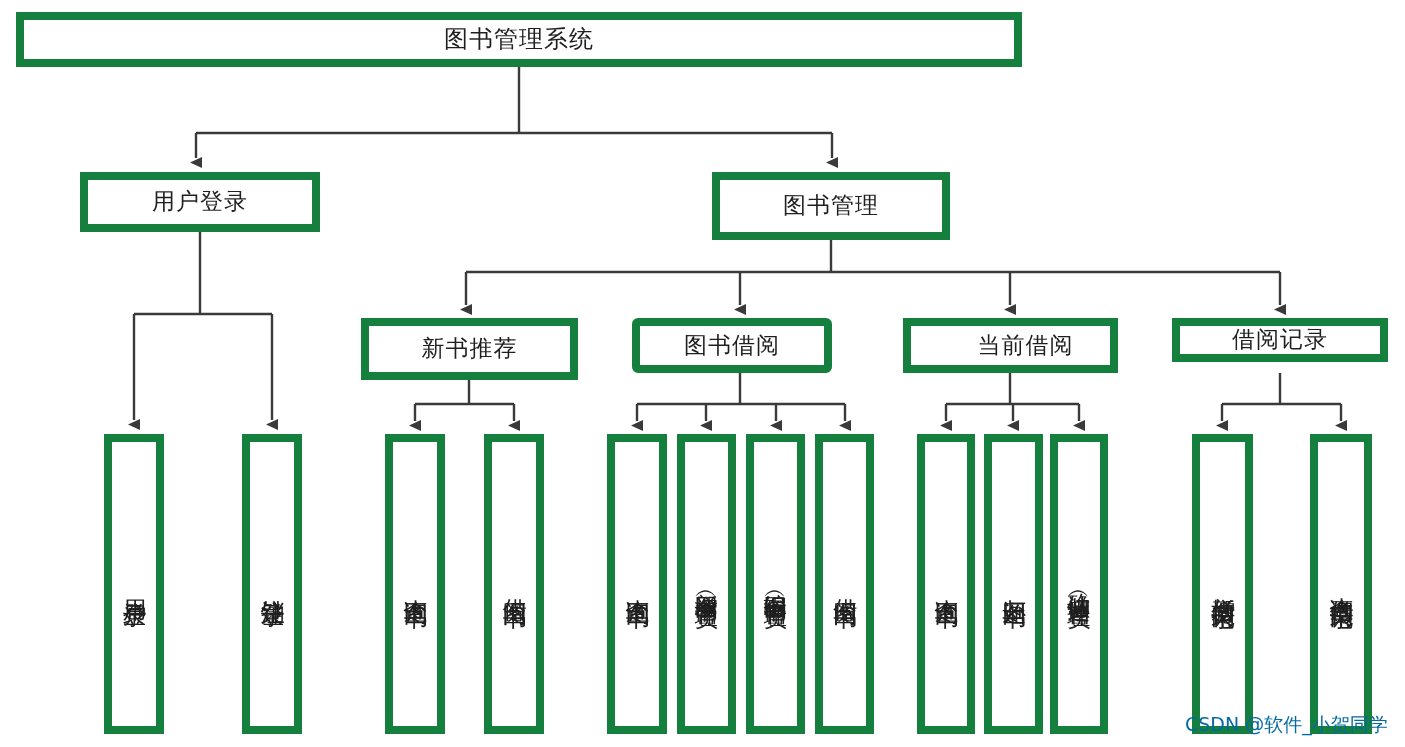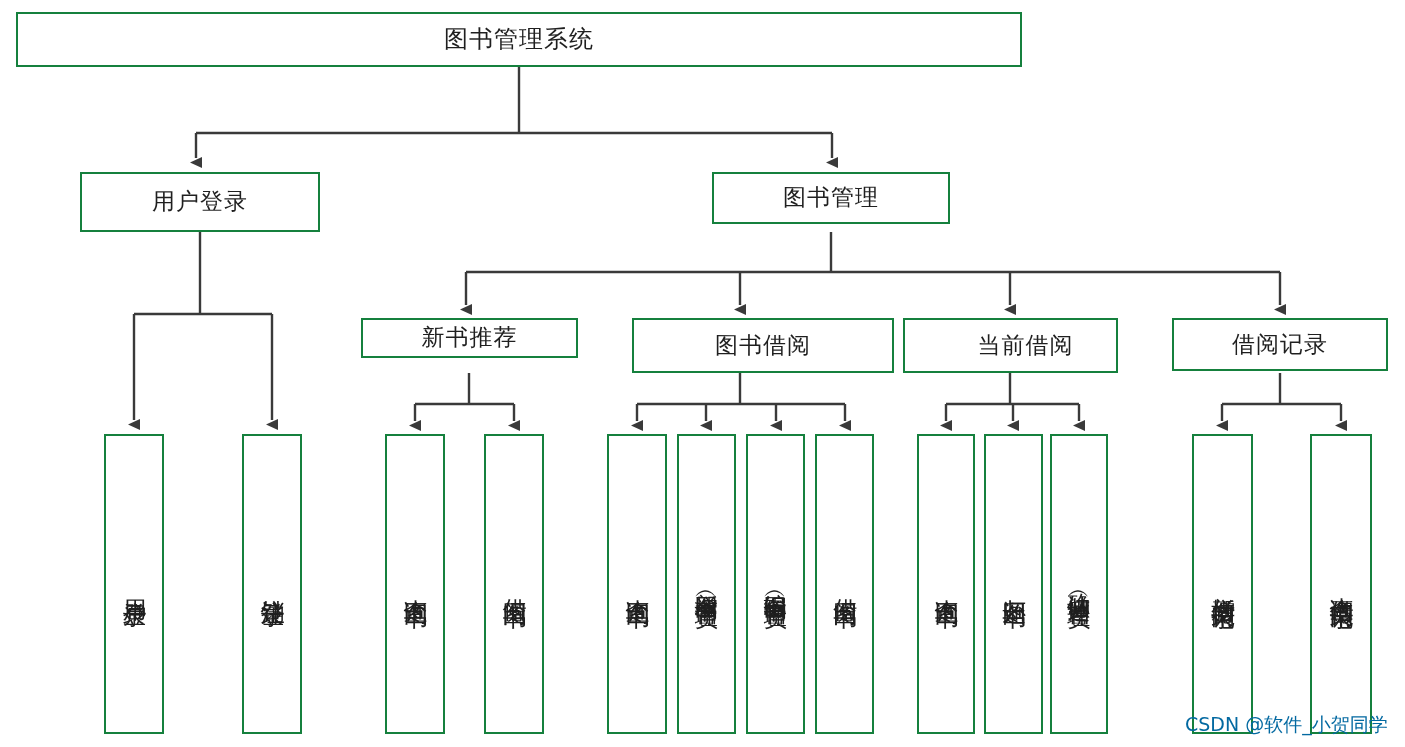"图书管理系统" .node { border: 2px solid #15803d -> 8px solid #15803d }
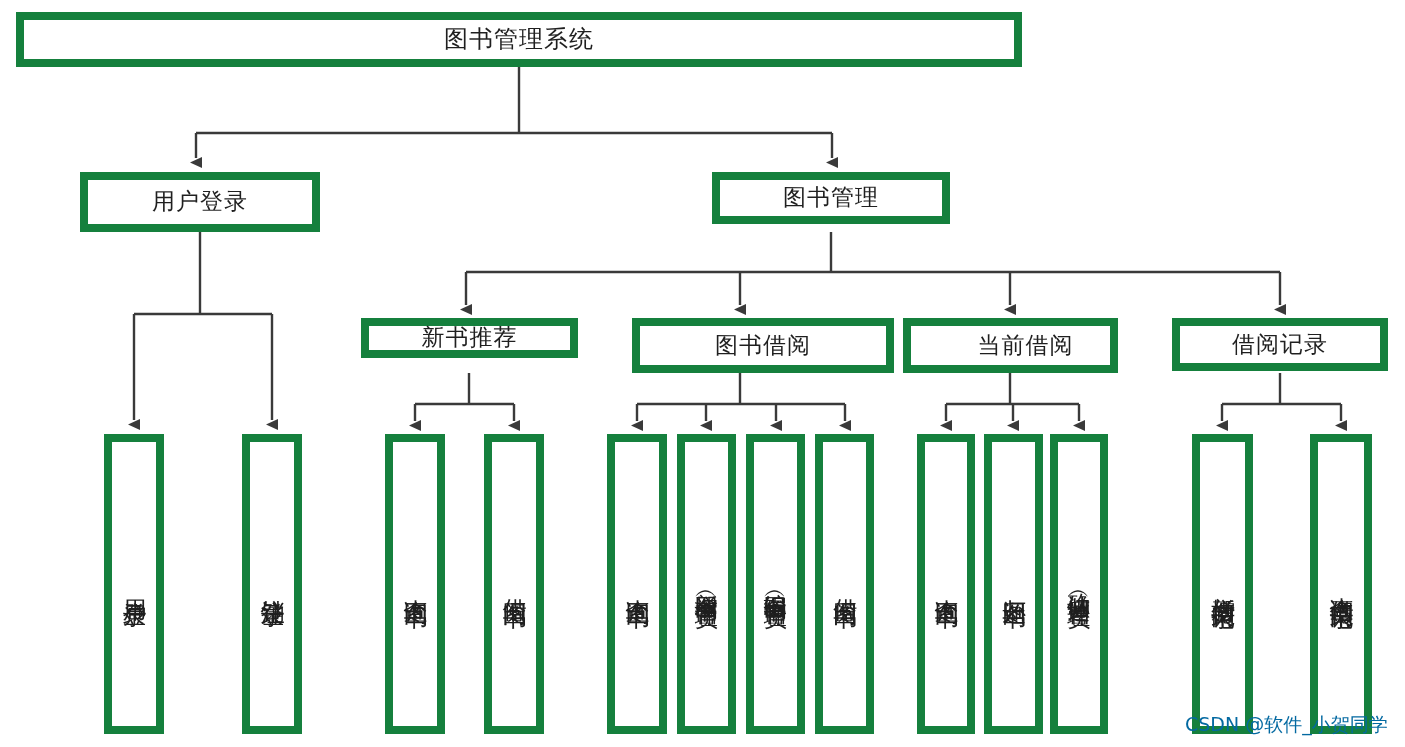"图书管理" div.node { height: 52px -> 68px }
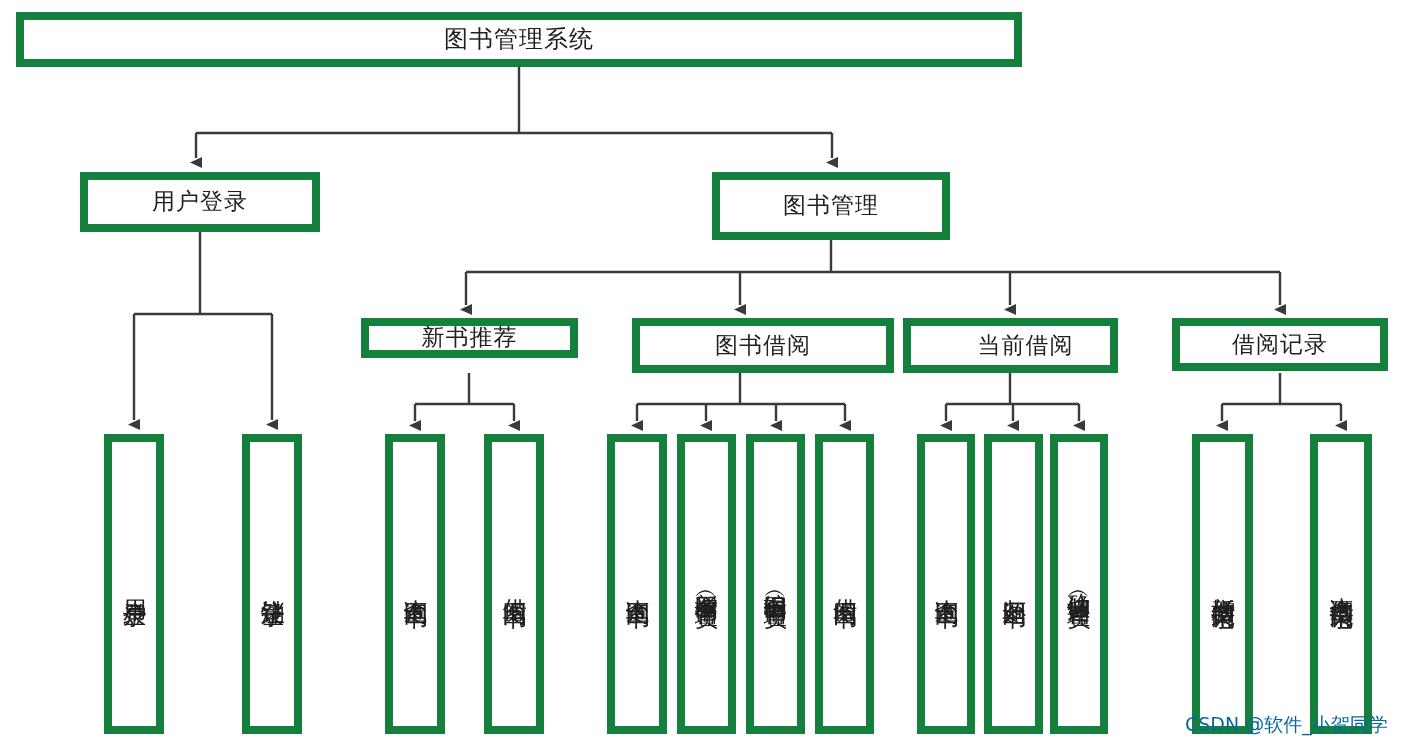"新书推荐" div.node { height: 40px -> 62px }
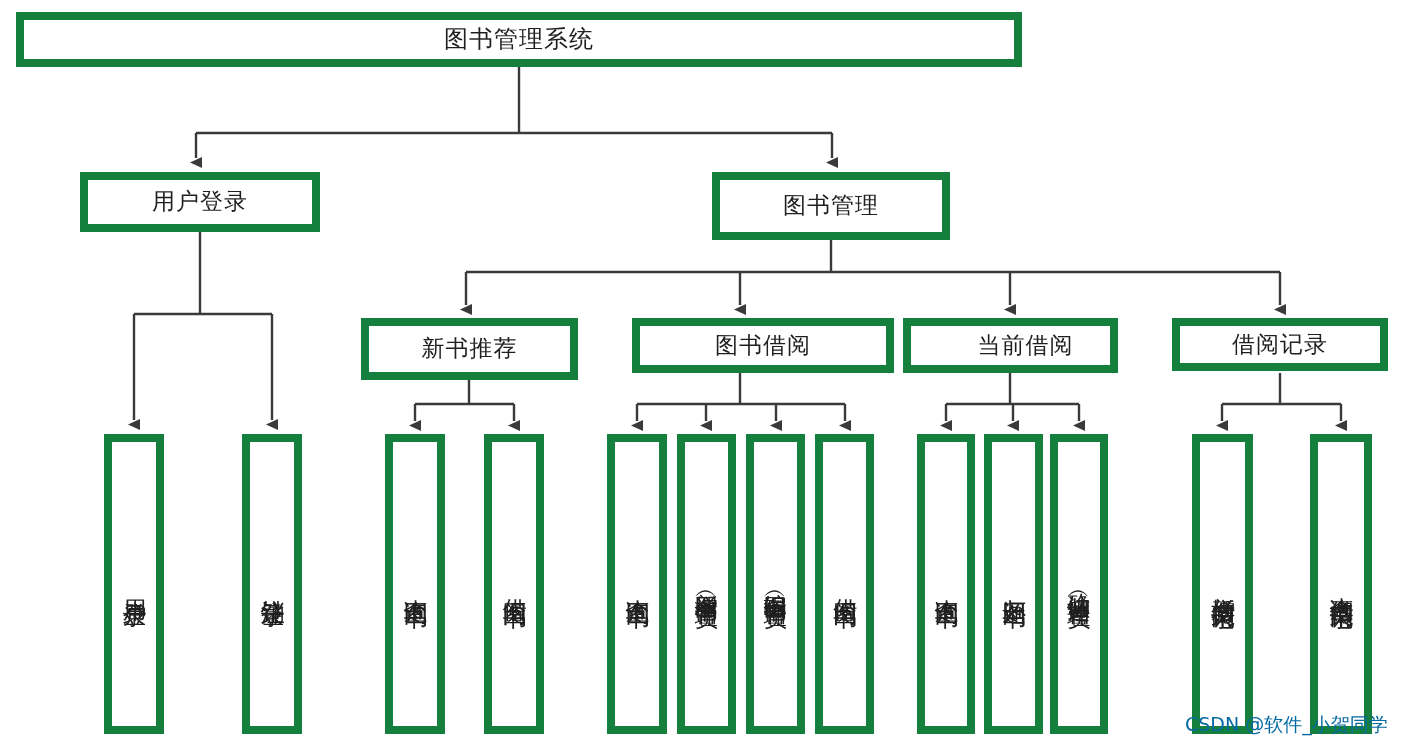"图书借阅" div.node { border-radius: none -> 6px; width: 262px -> 200px }
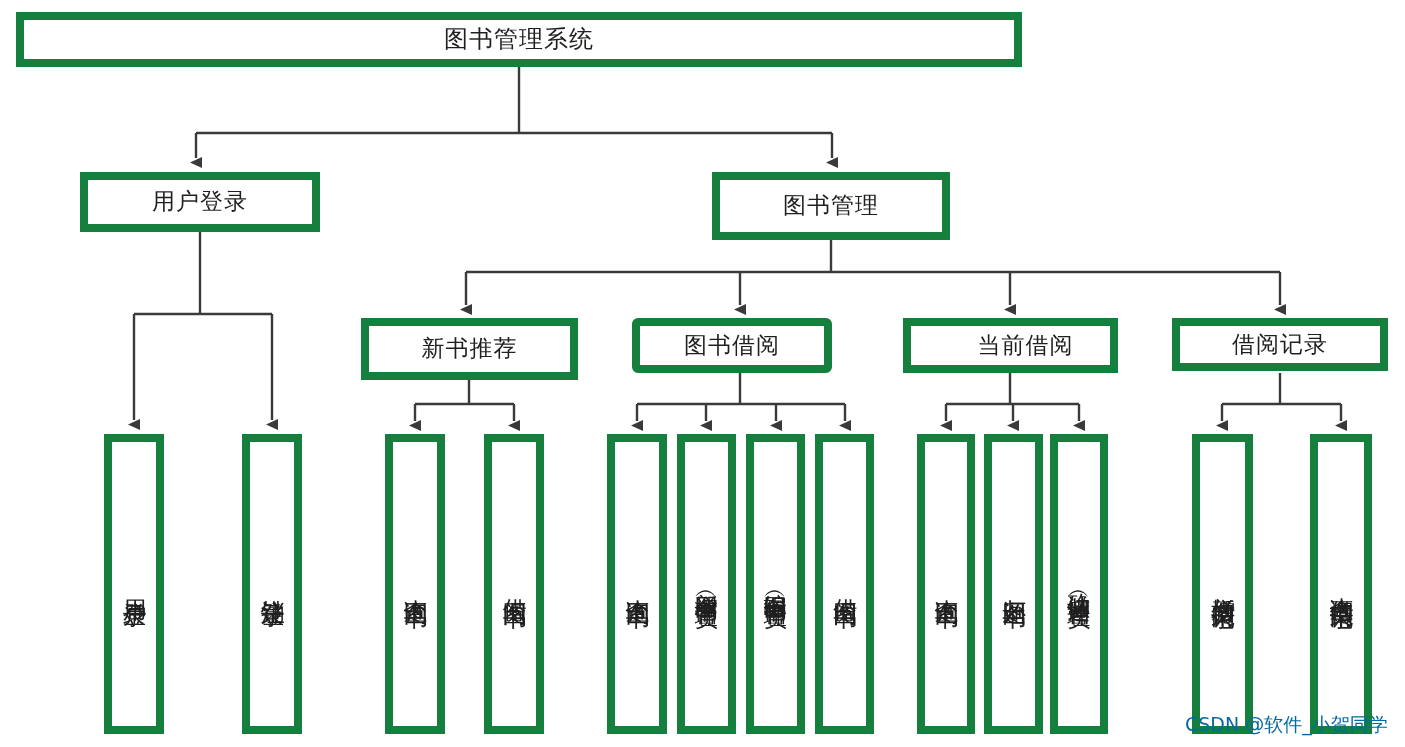"借阅记录" div.node { height: 53px -> 44px }
